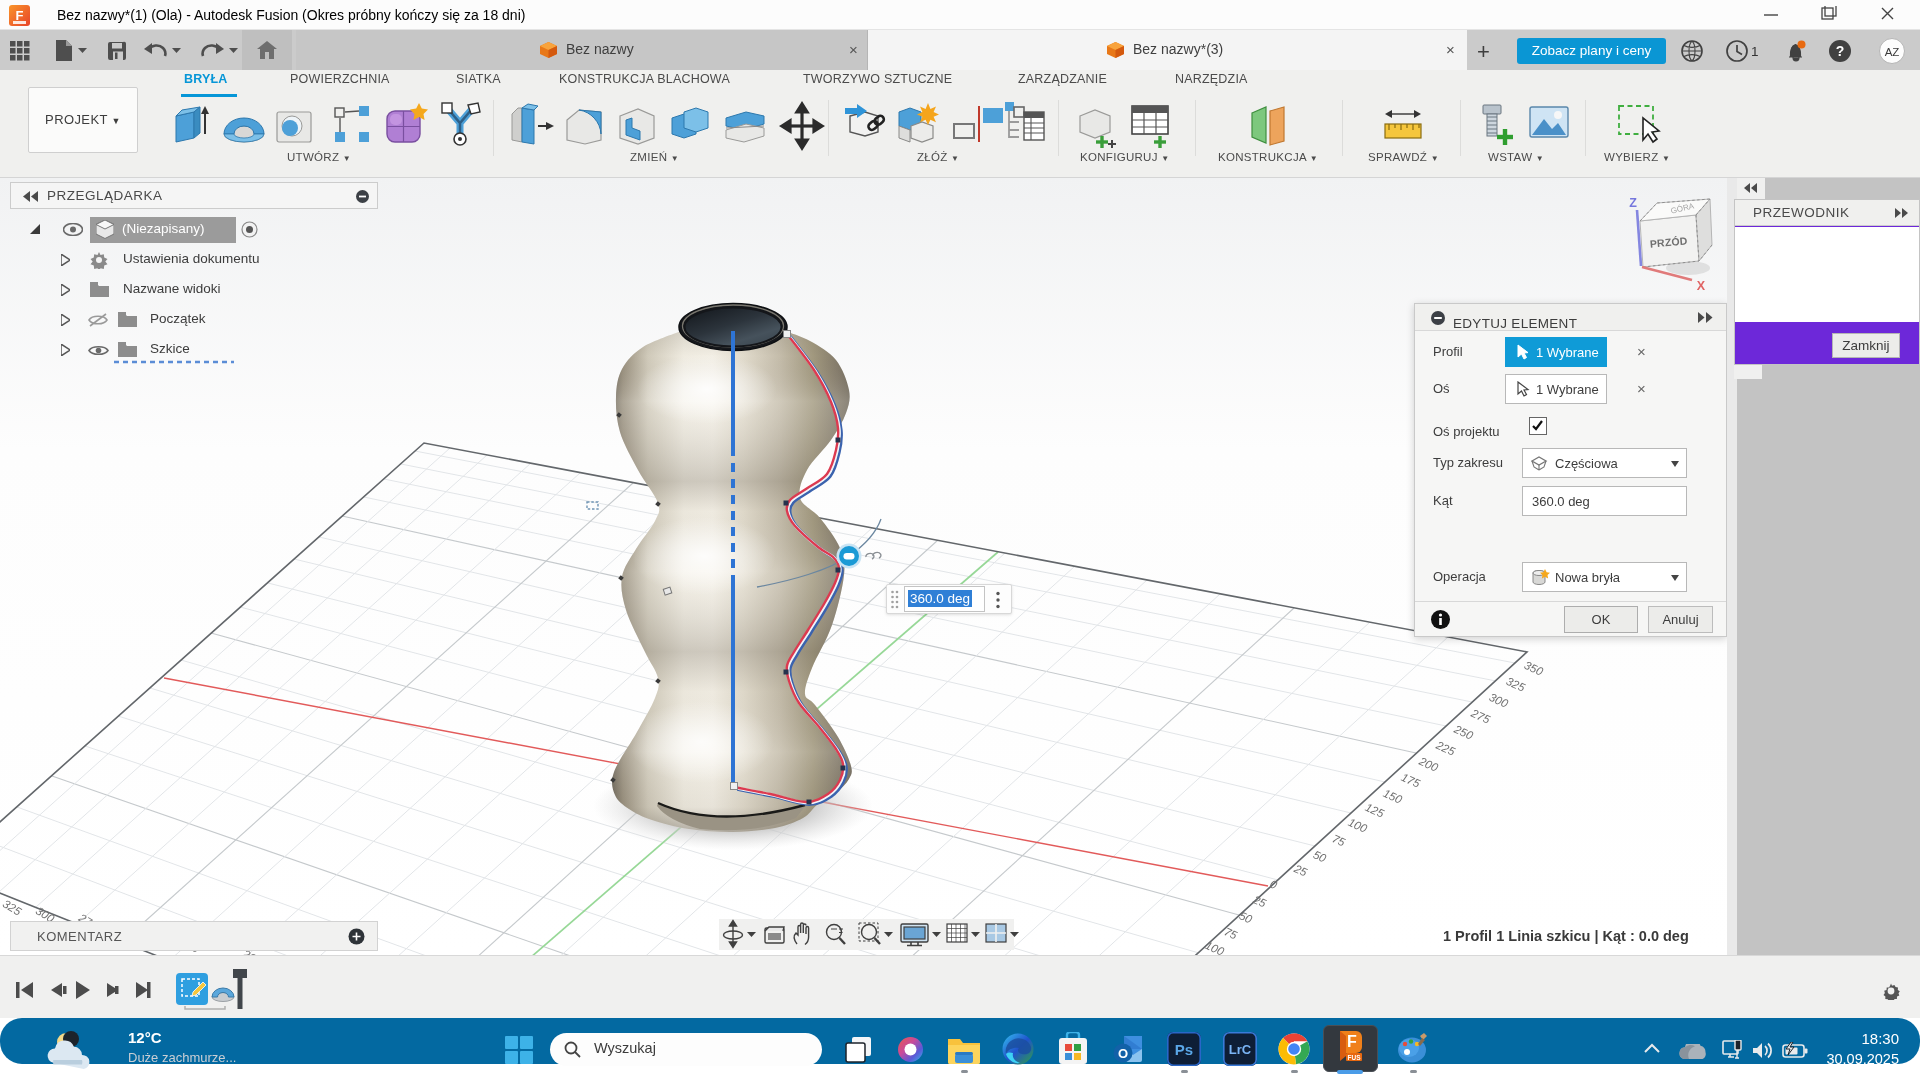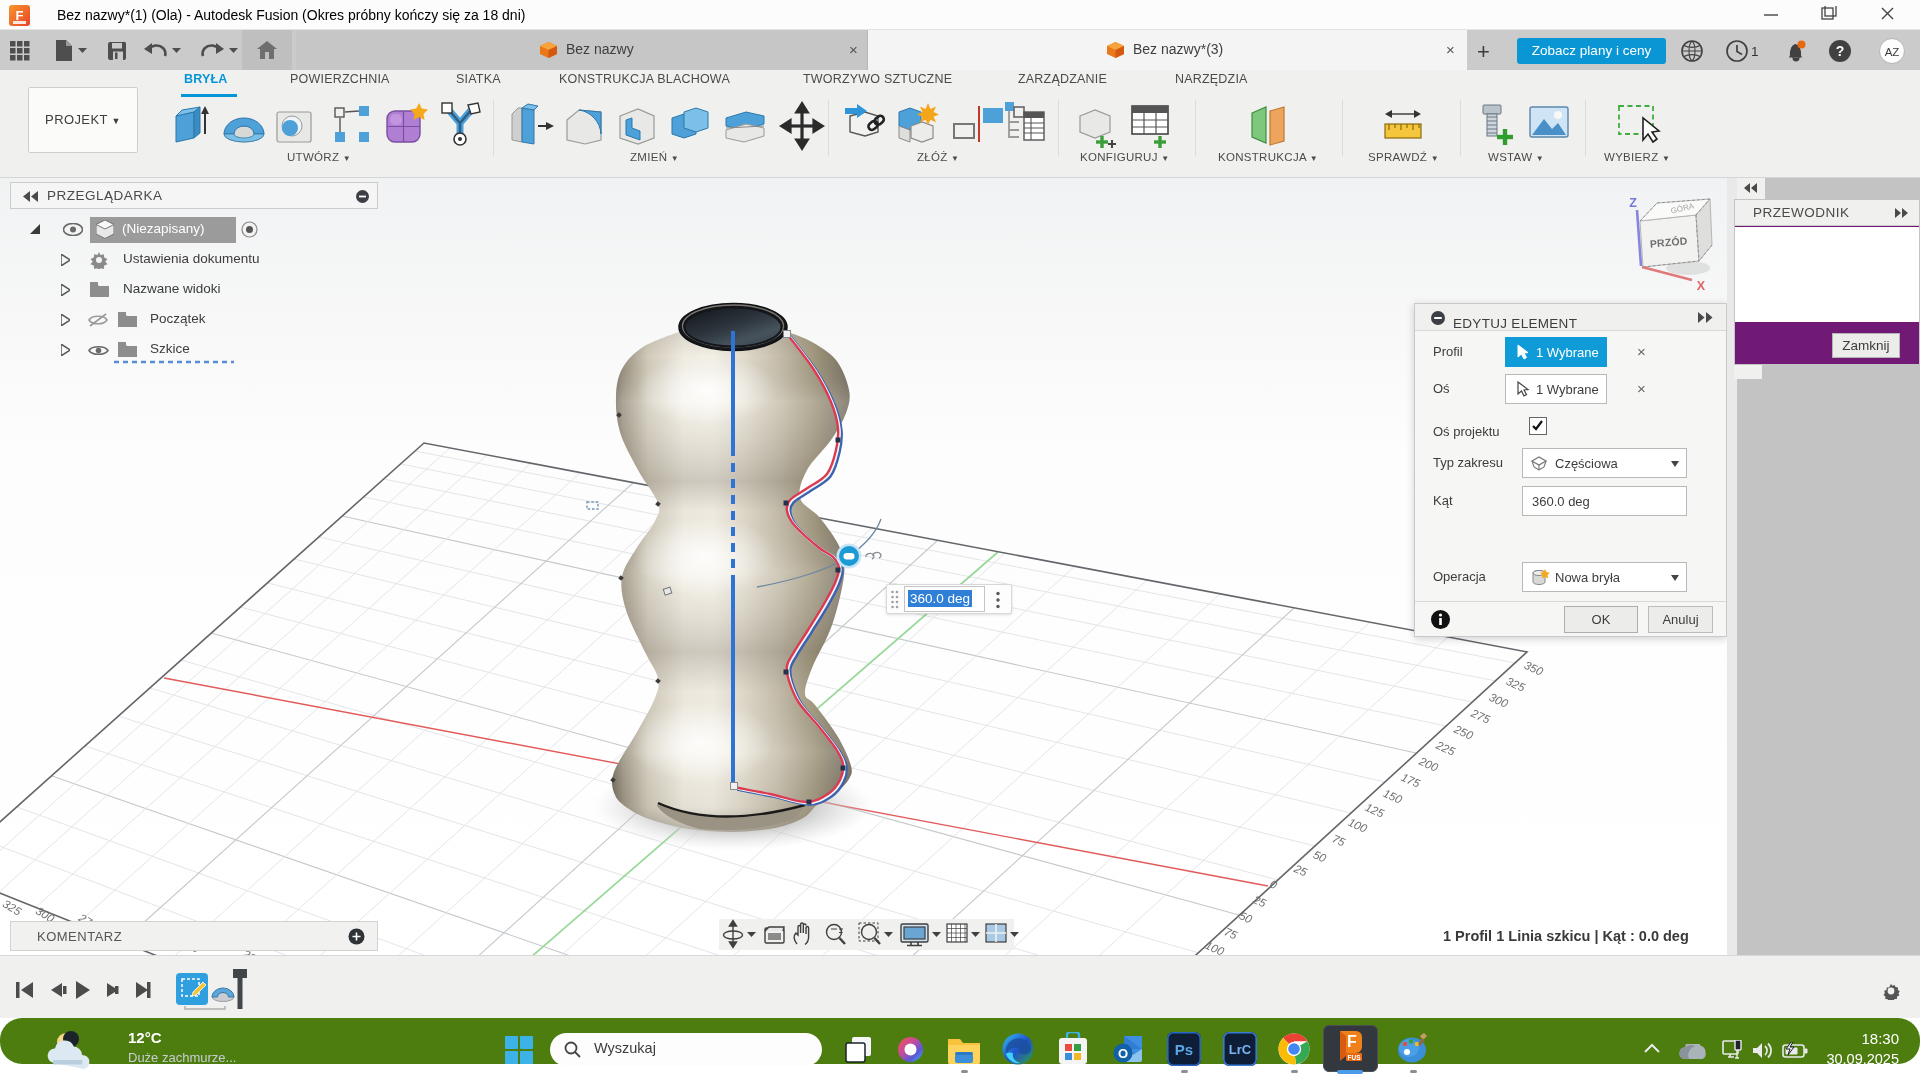"PRZEWODNIK" #guide { background: #701a75 -> #6d28d9 }
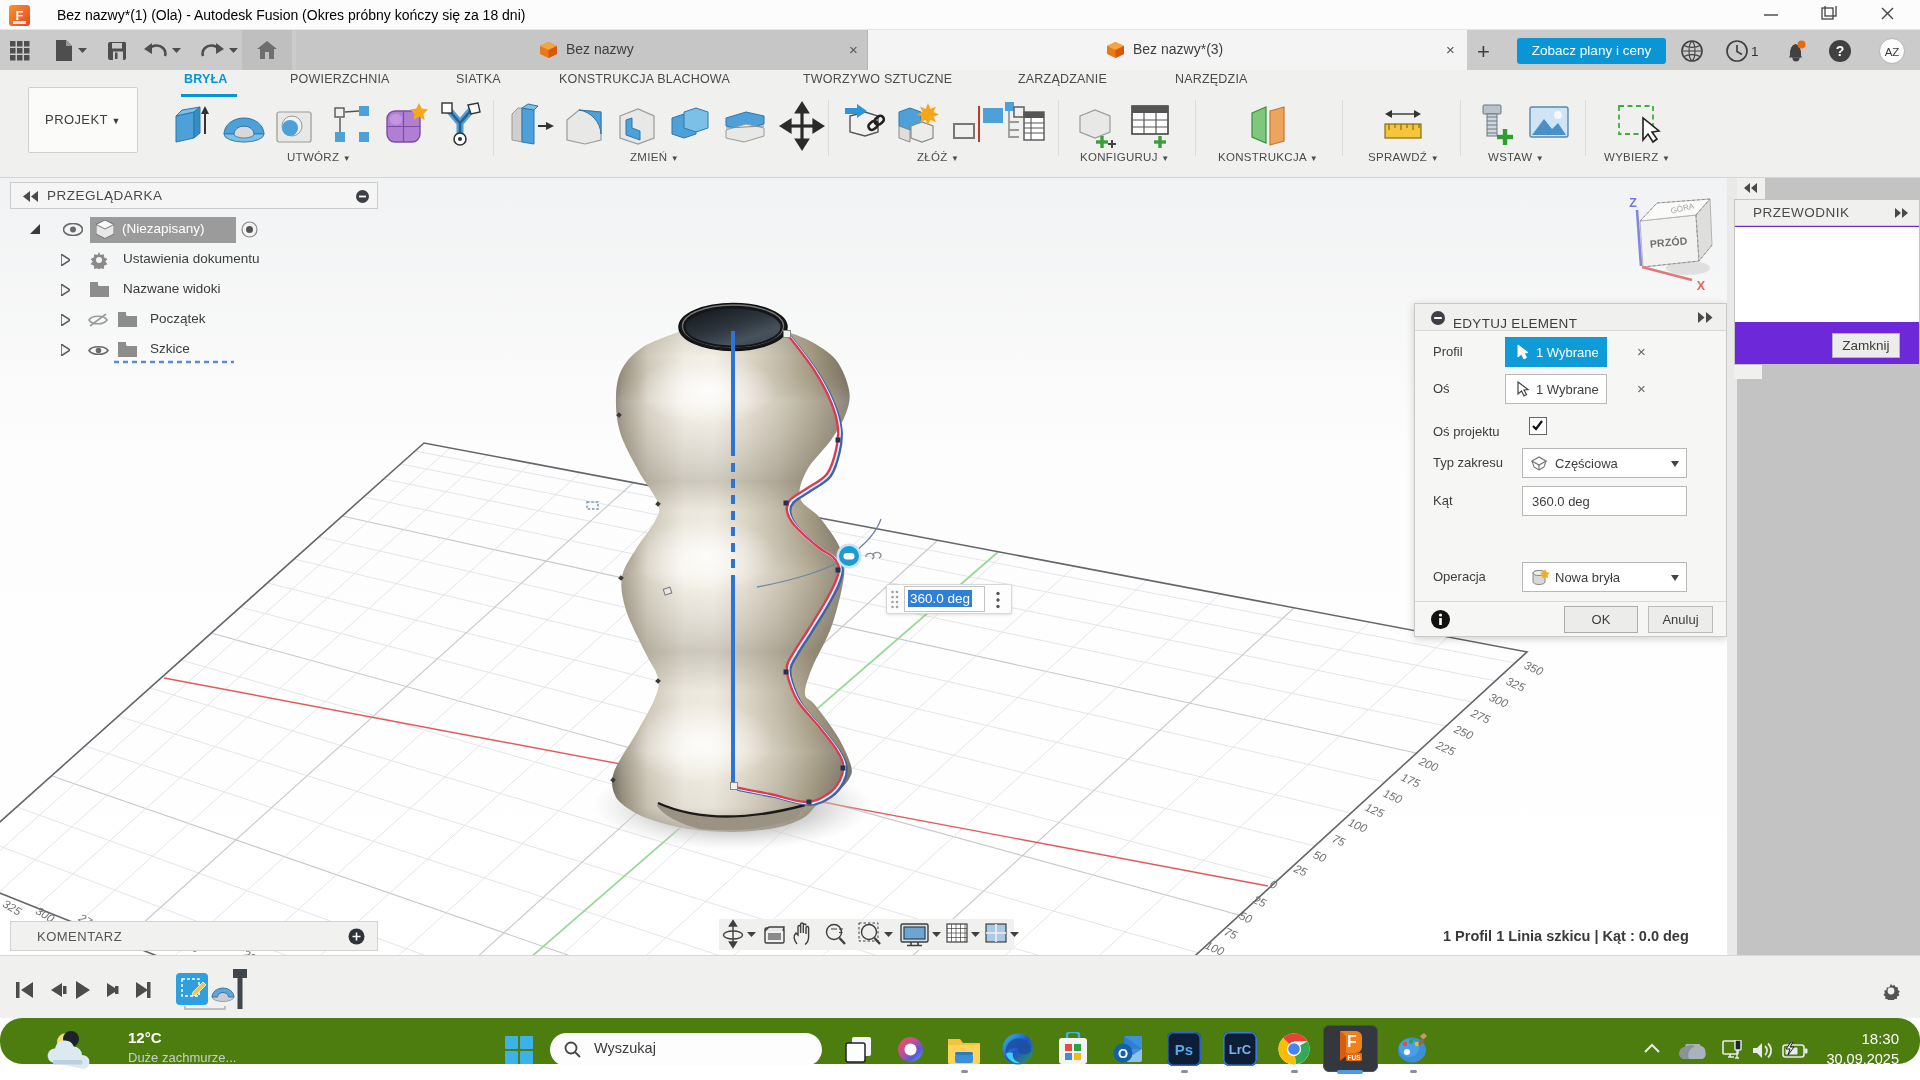"12°C" #taskbar { background: #4d7c0f -> #0369a1 }
